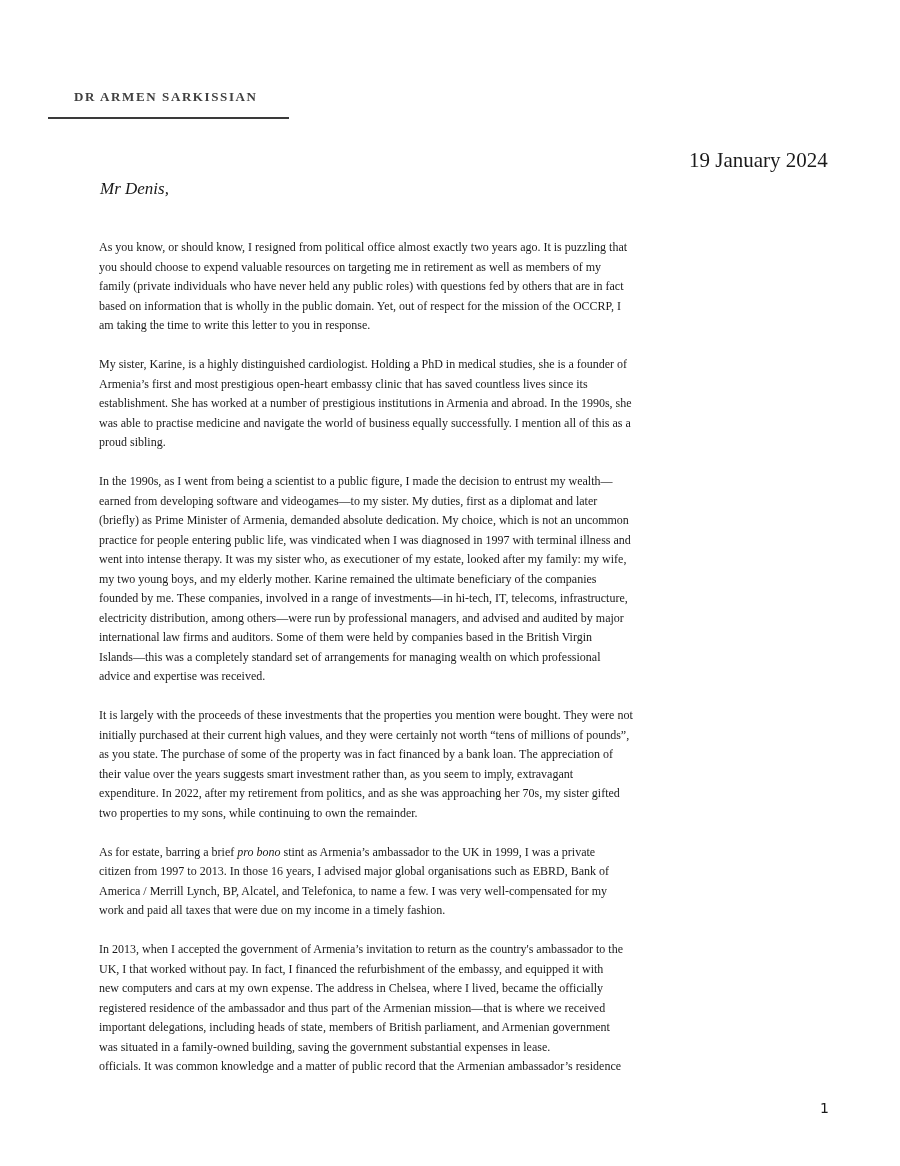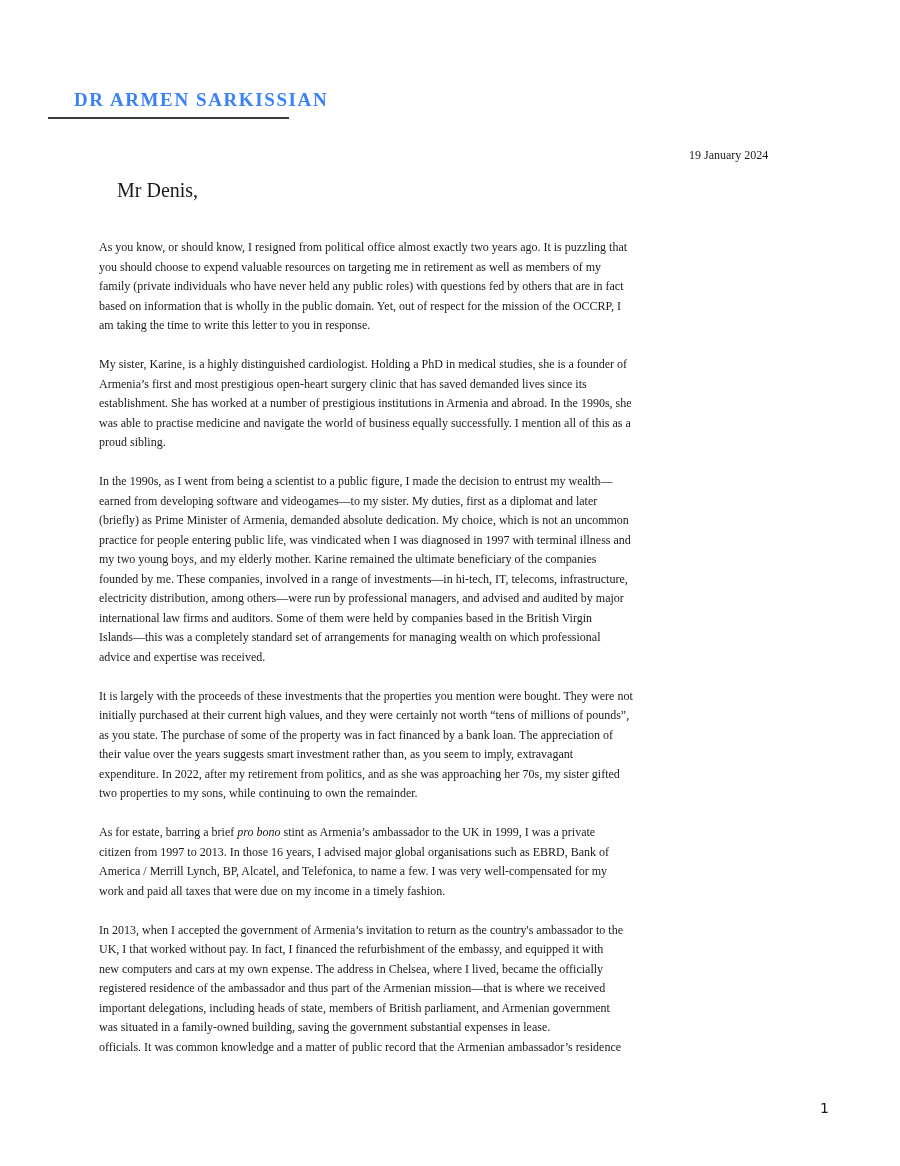"DR ARMEN SARKISSIAN" .letterhead { color: #3b82f6 -> #404040; font-size: 19px -> 13px }
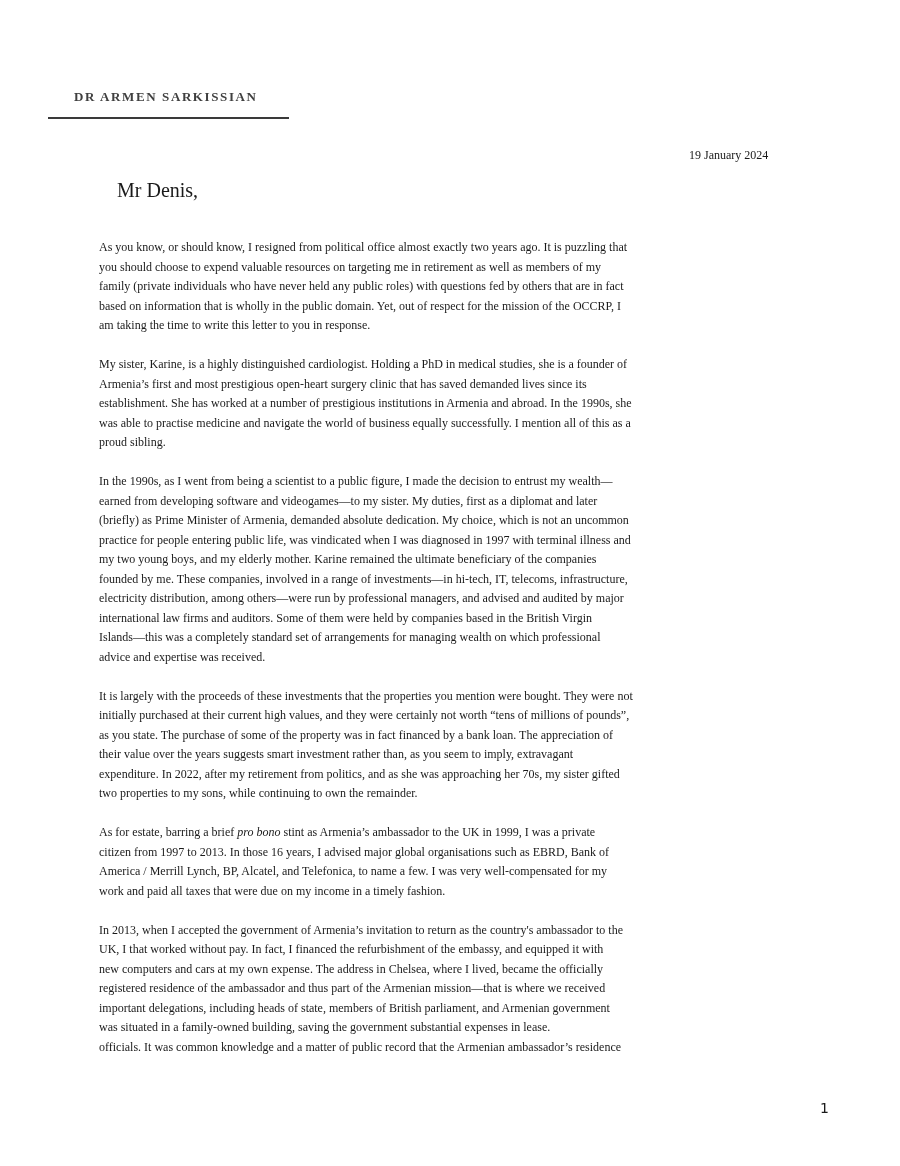"19 January 2024" .date { font-size: 12px -> 21px }
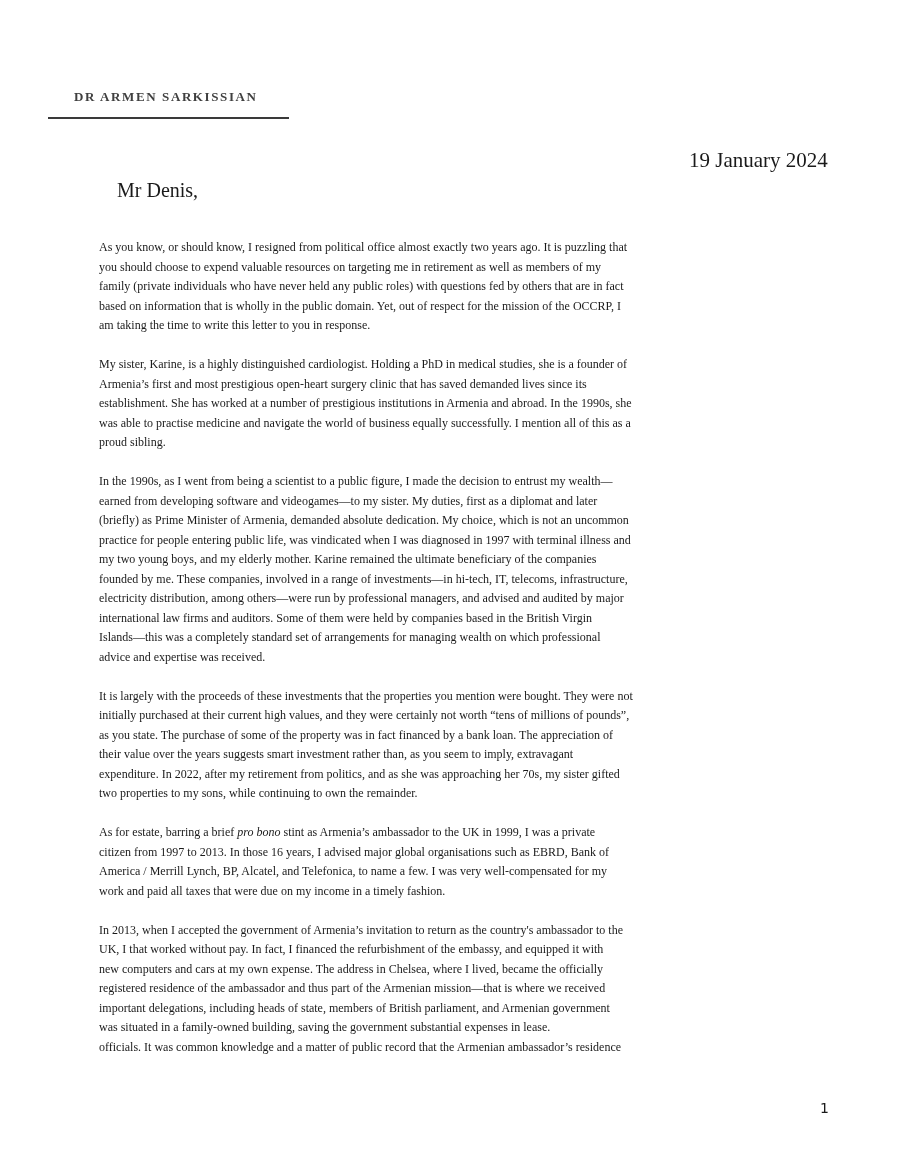"Mr Denis," .salutation { font-size: 20px -> 17px; font-style: none -> italic; left: 117px -> 100px }
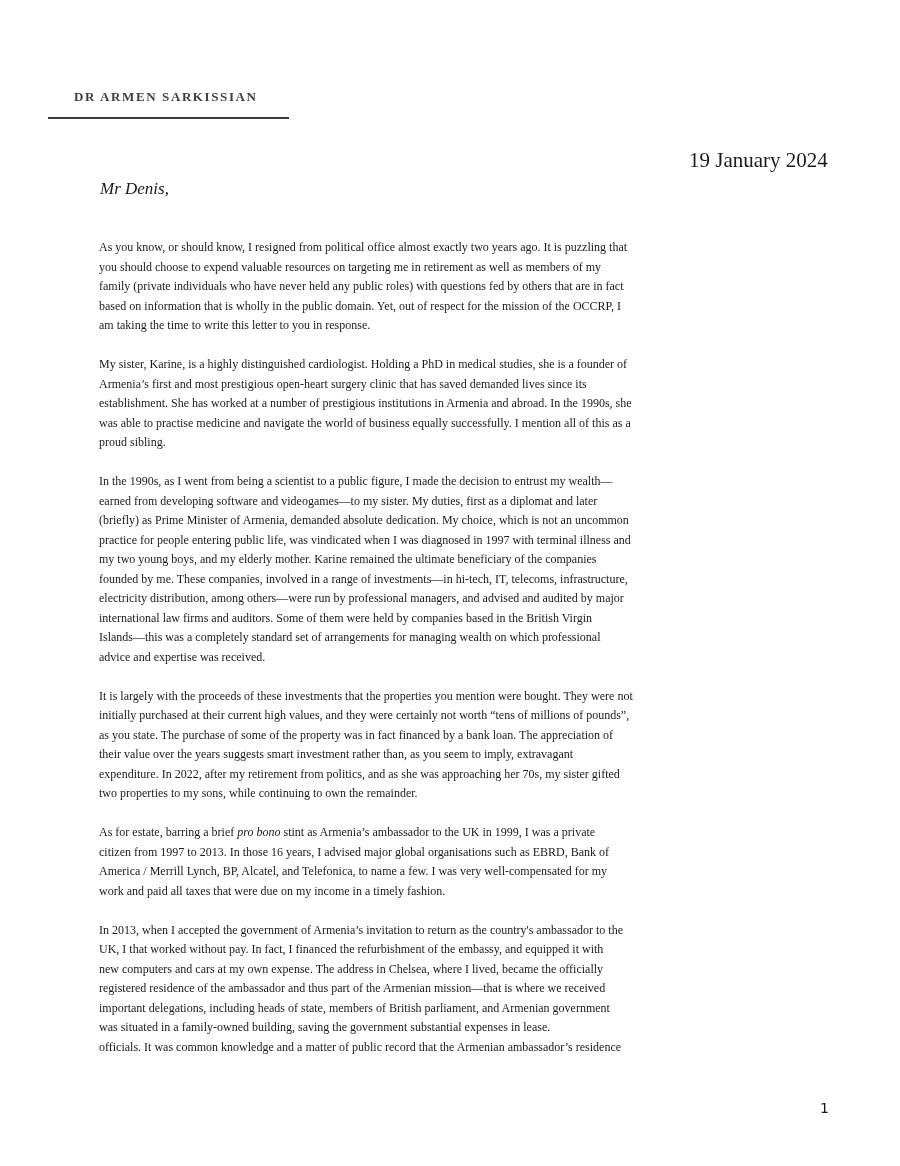"Armenia’s first and most prestigious" span.line { text: surgery clinic that has saved demanded -> embassy clinic that has saved countless }
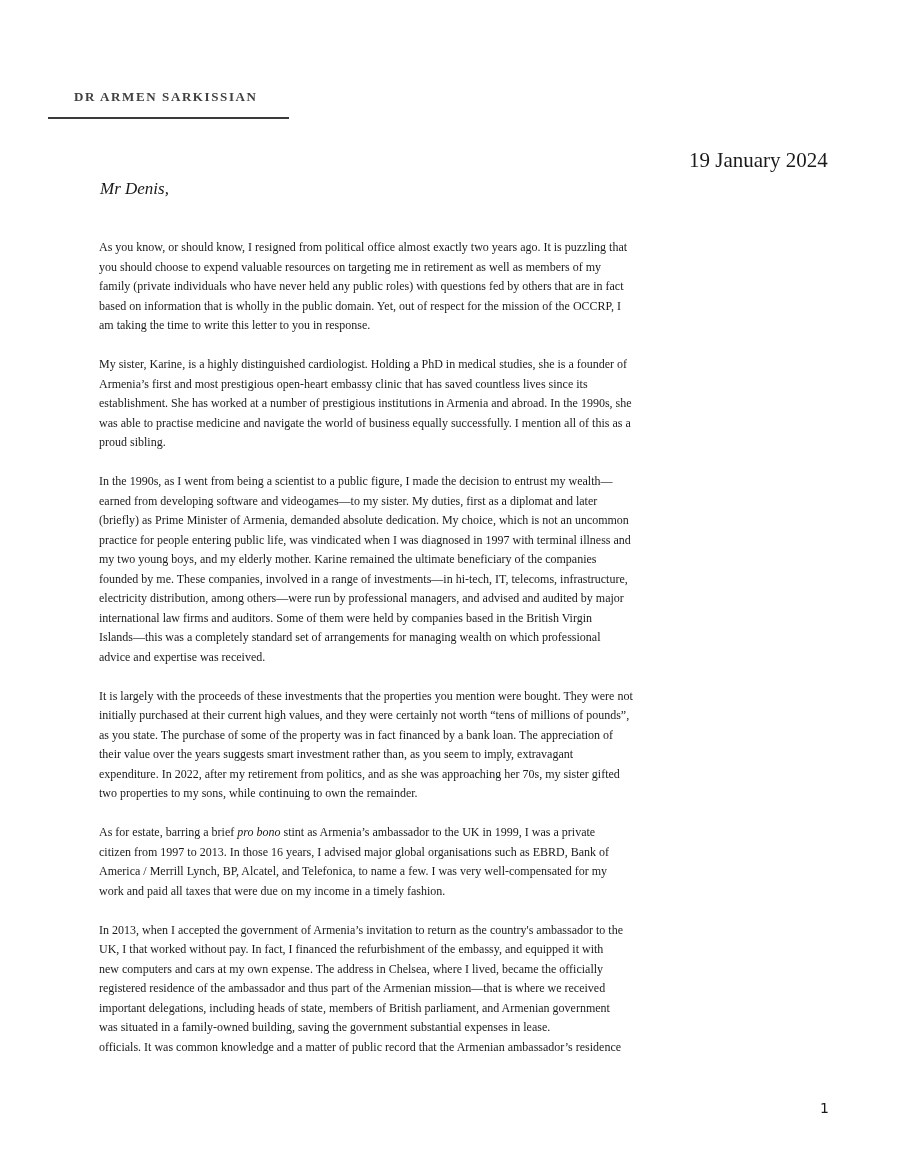"went into intense therapy. It" span.line { html: none -> <span>went into intense therapy. It was my sister who, as executioner of my estate, looked after my family: my wife,</span> }
